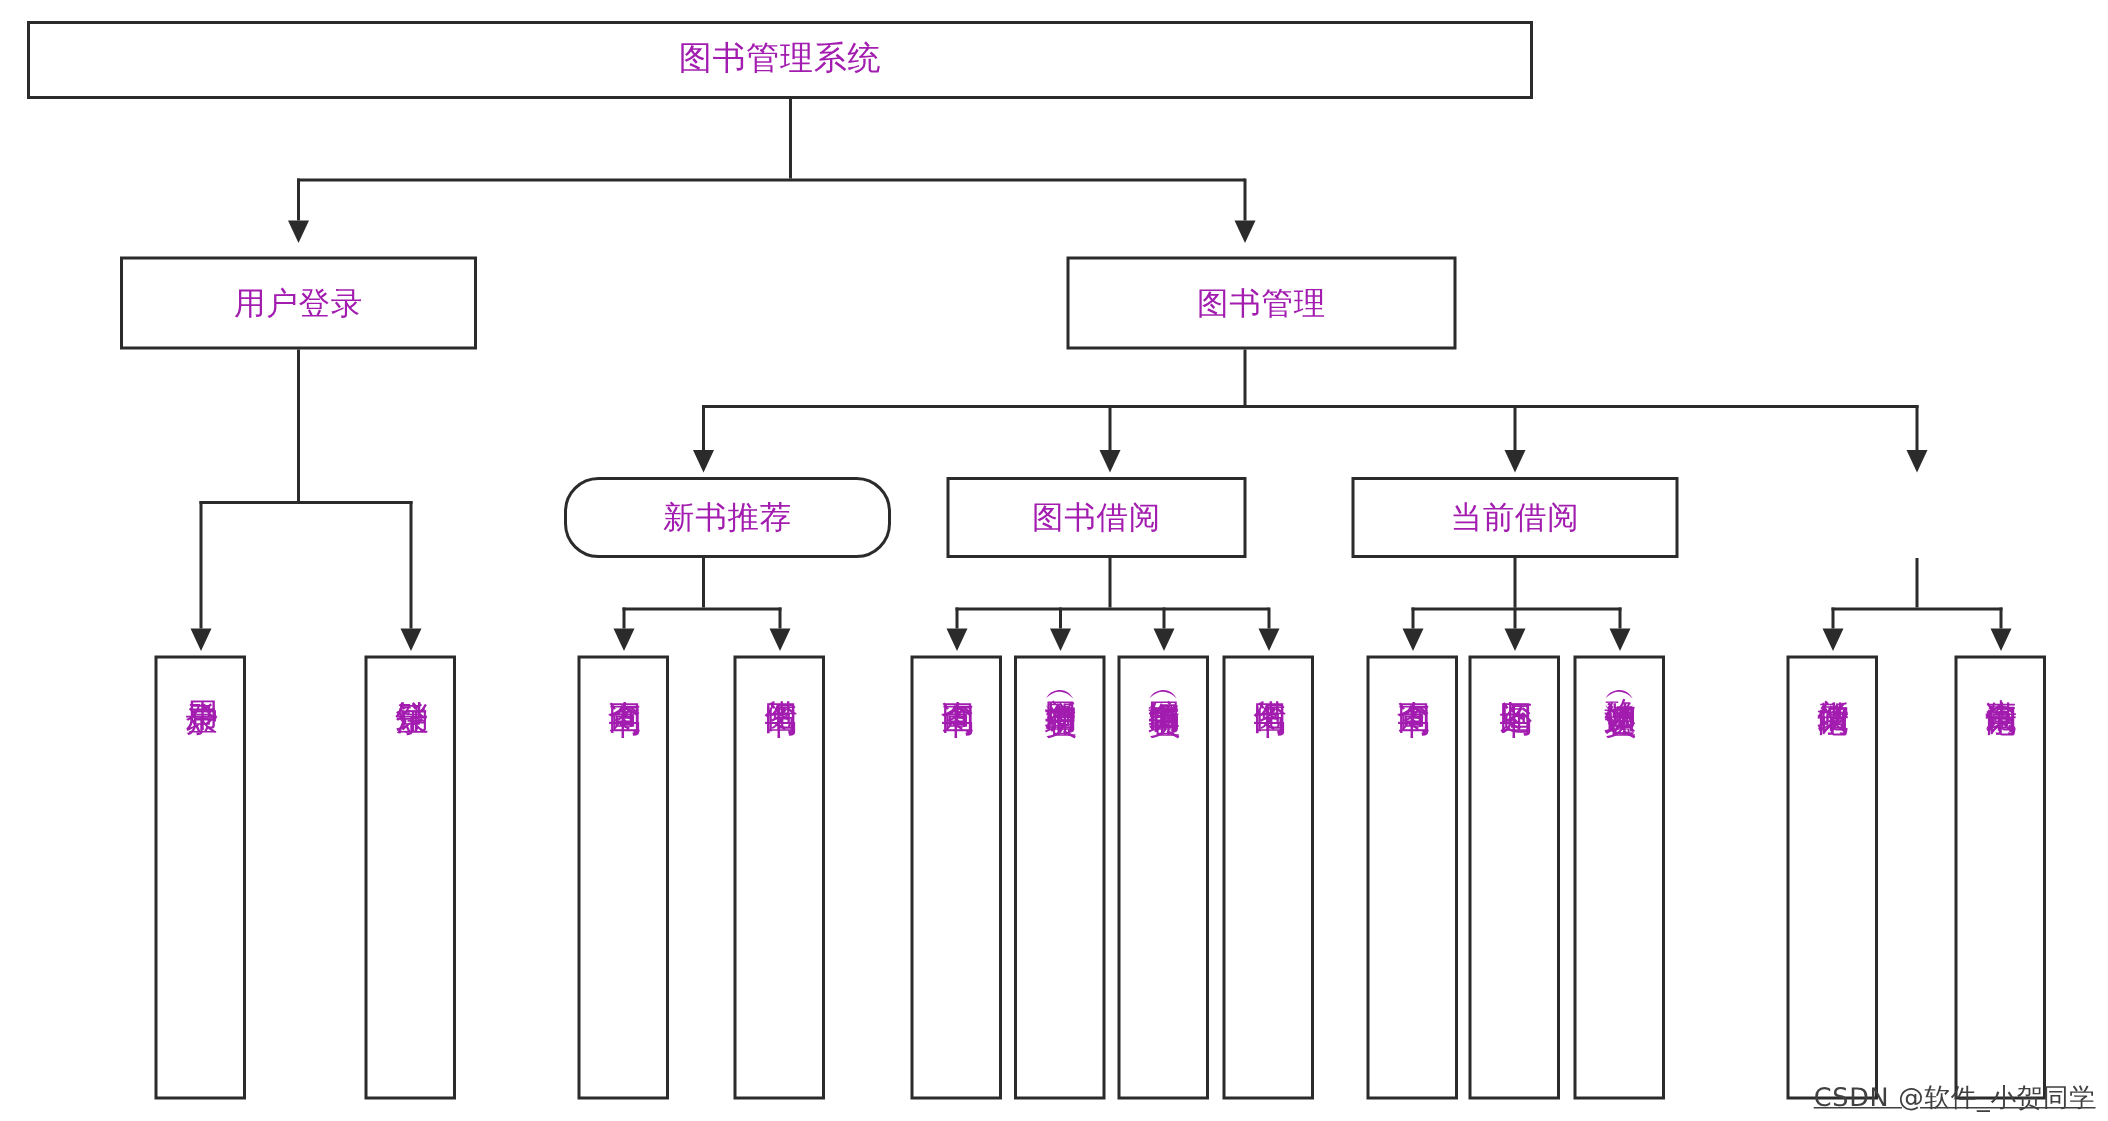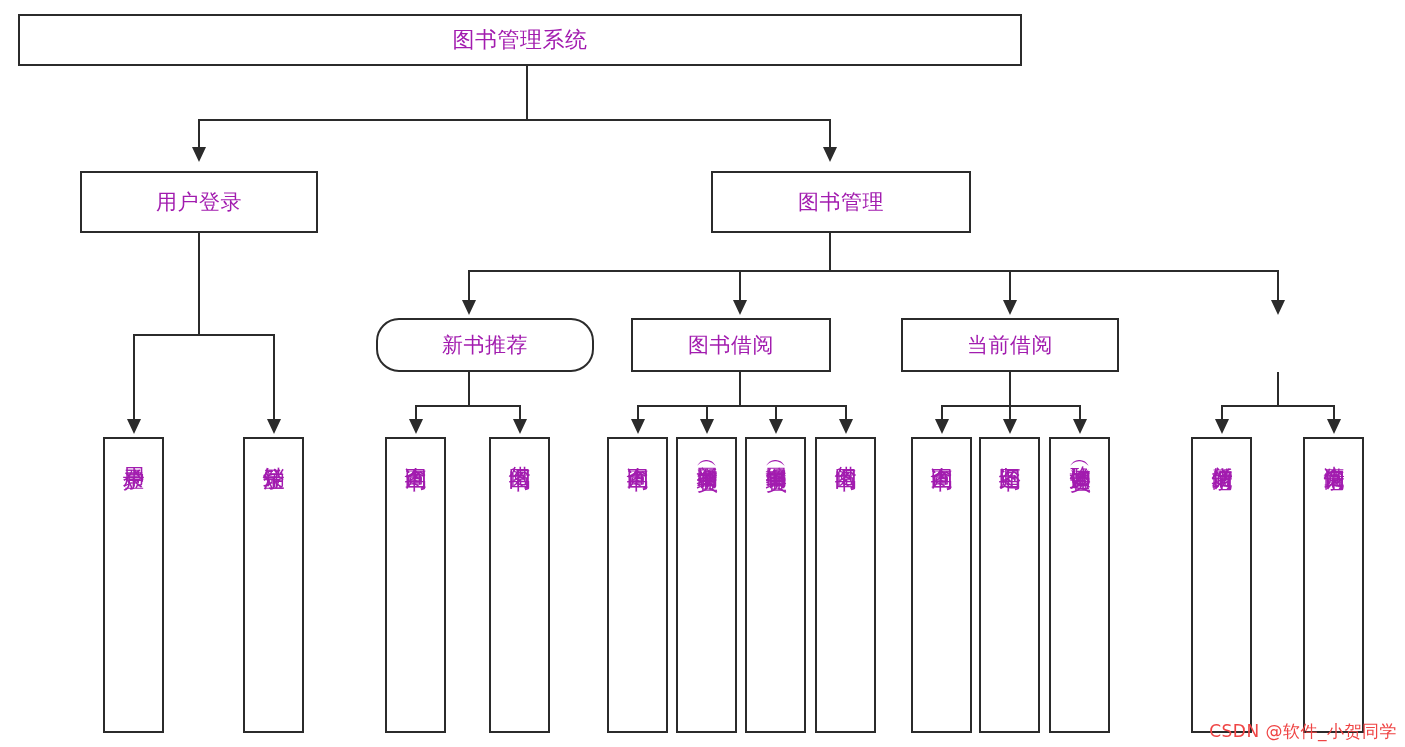"CSDN @软件_小贺同学" #watermark { color: #ef4444 -> #404040; text-decoration: none -> underline }
